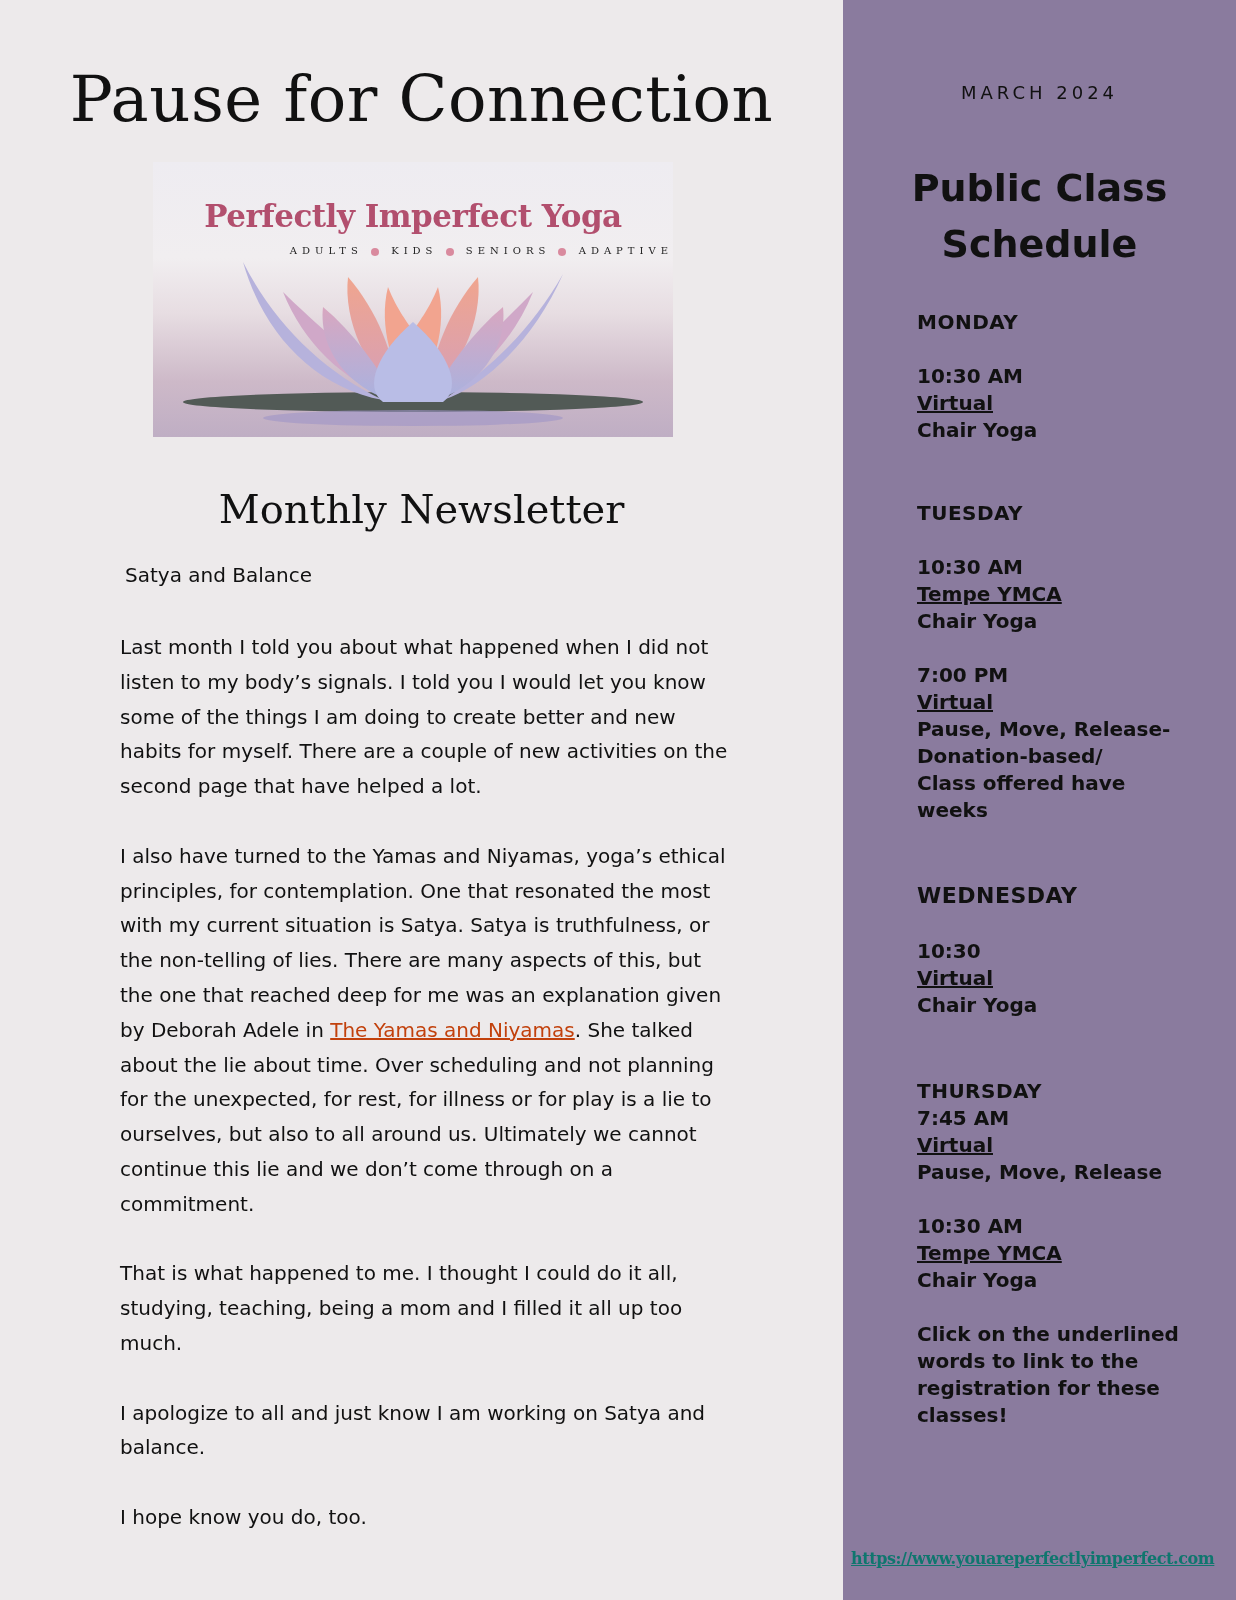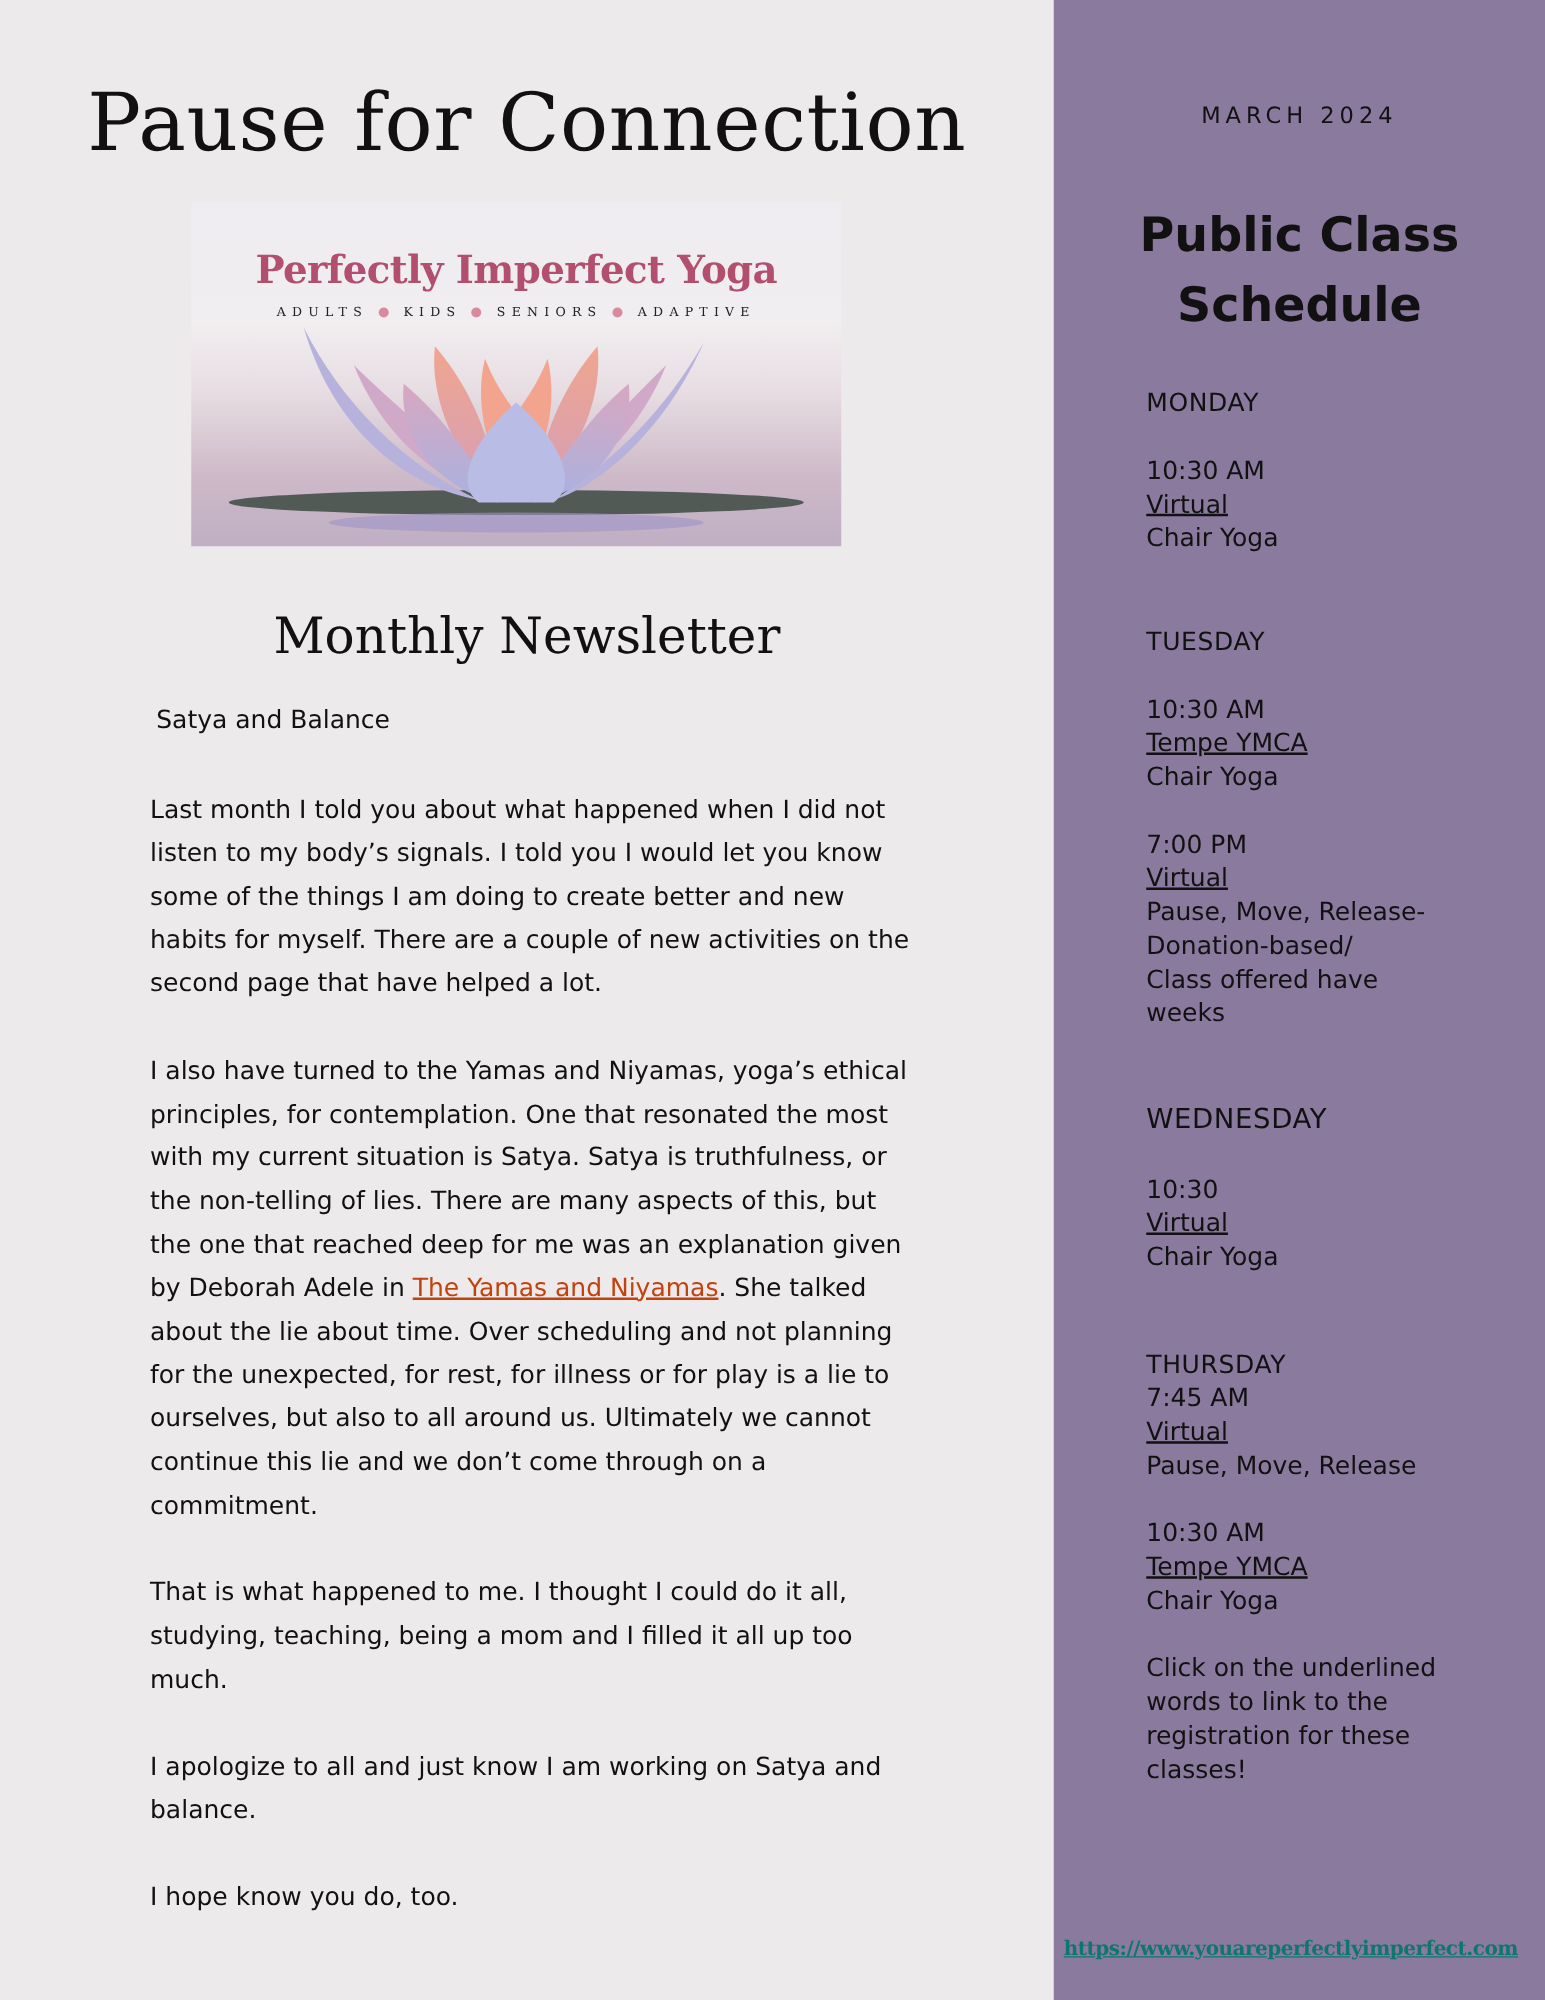"ADULTS KIDS SENIORS ADAPTIVE" .banner-tags { text-align: center -> right }
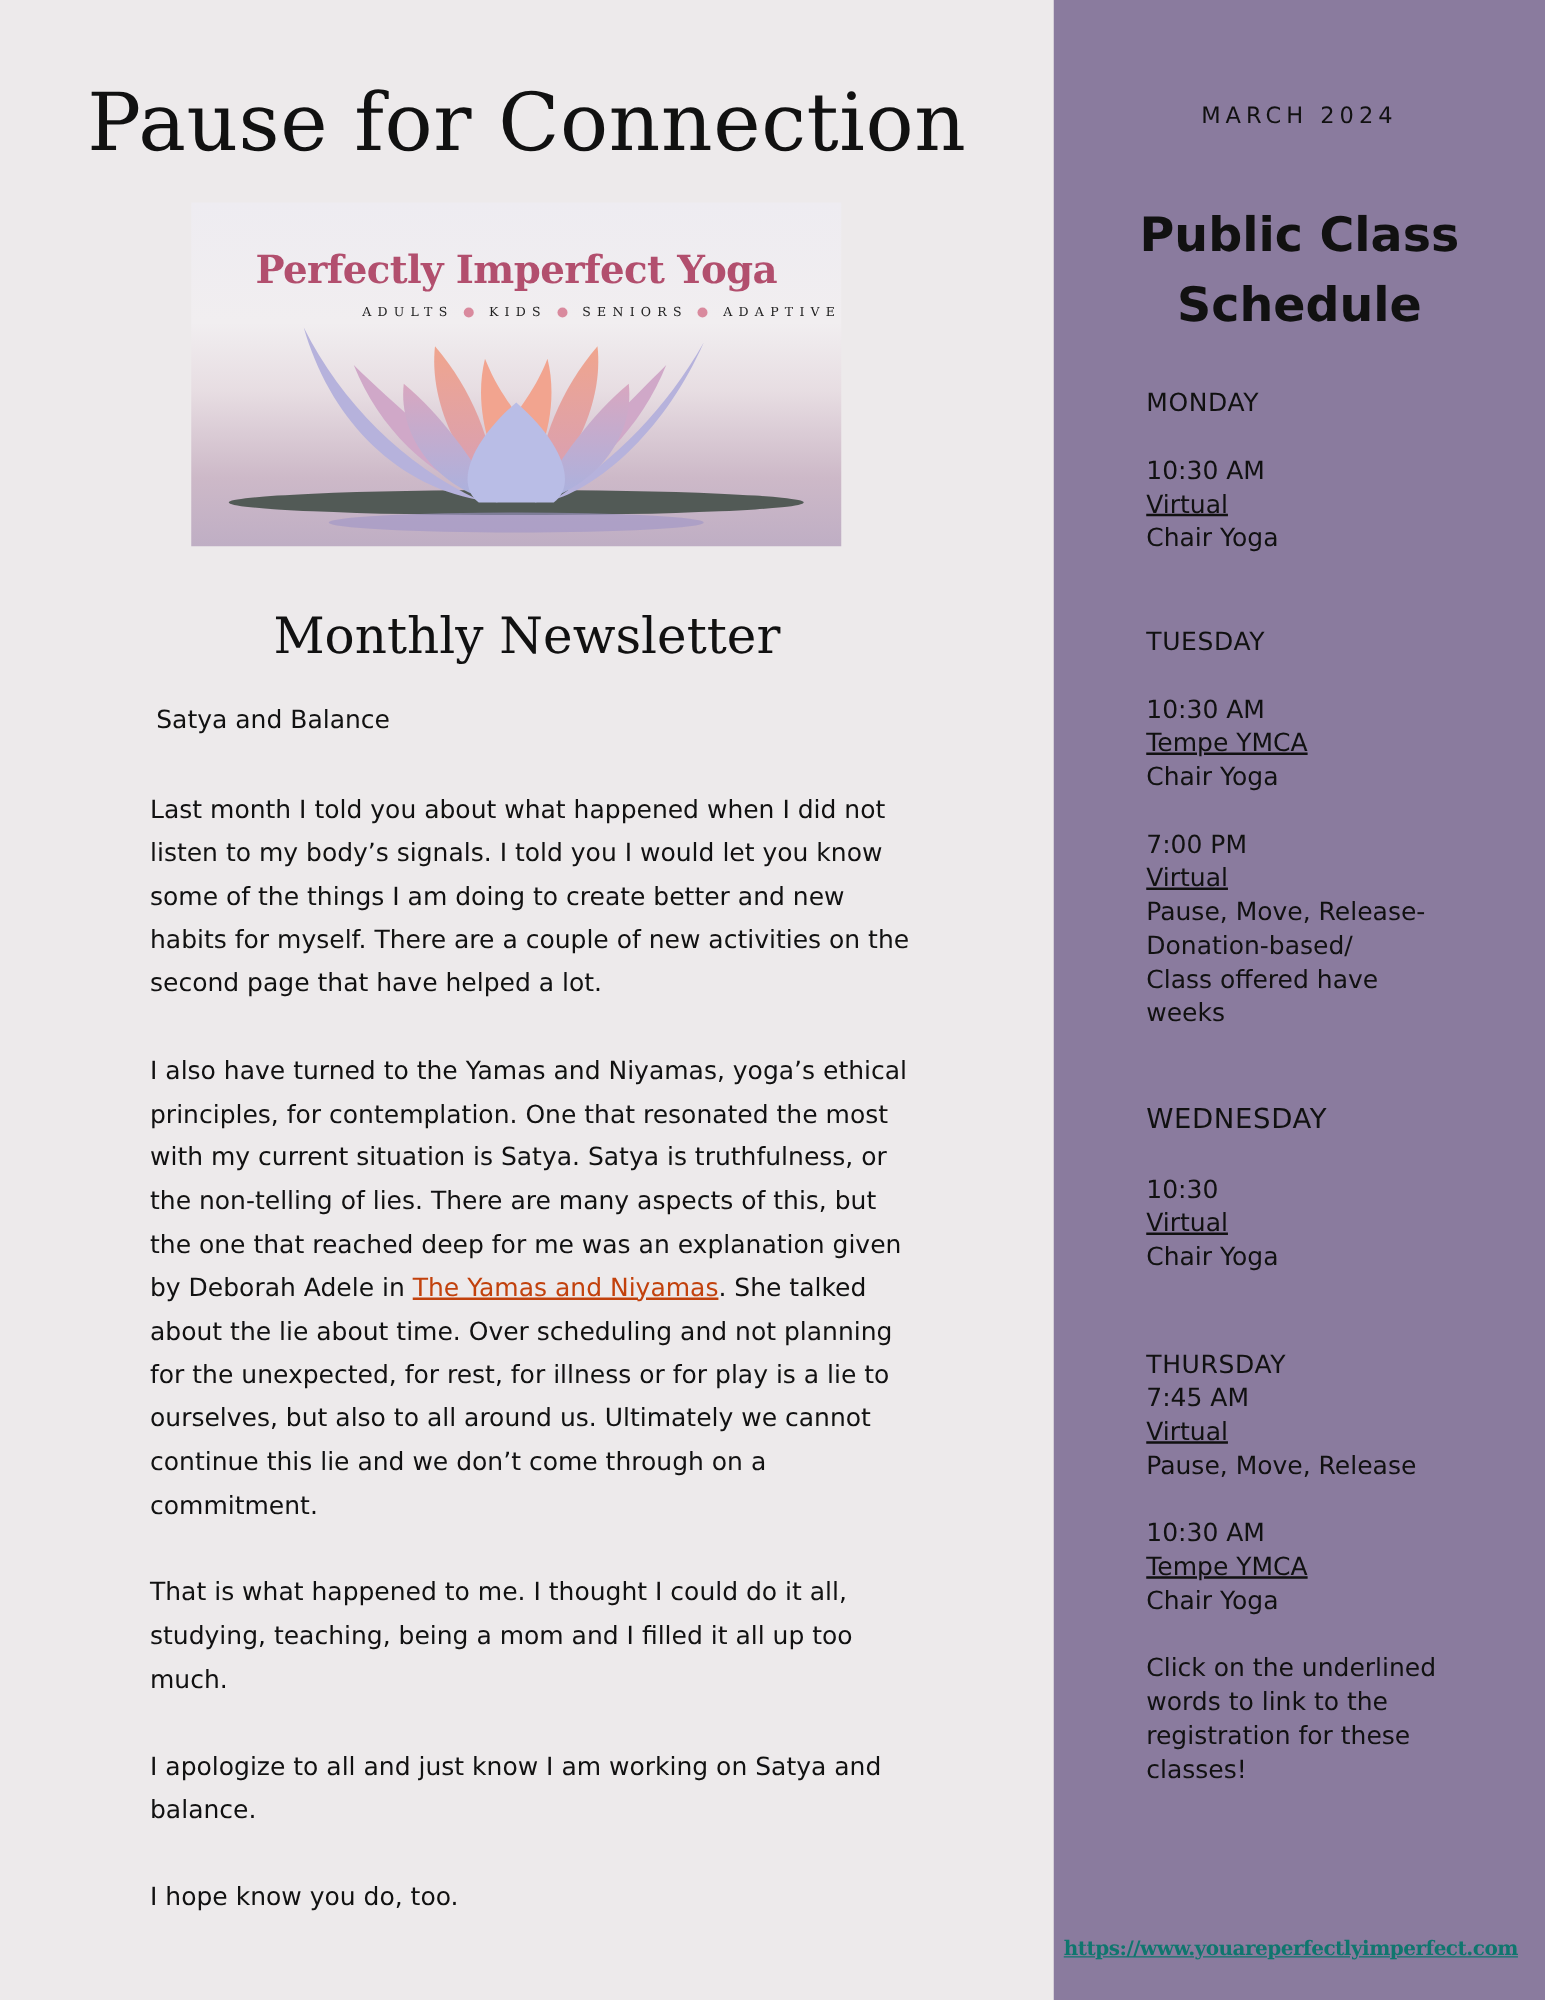"MONDAY" .sched { font-weight: normal -> bold }
